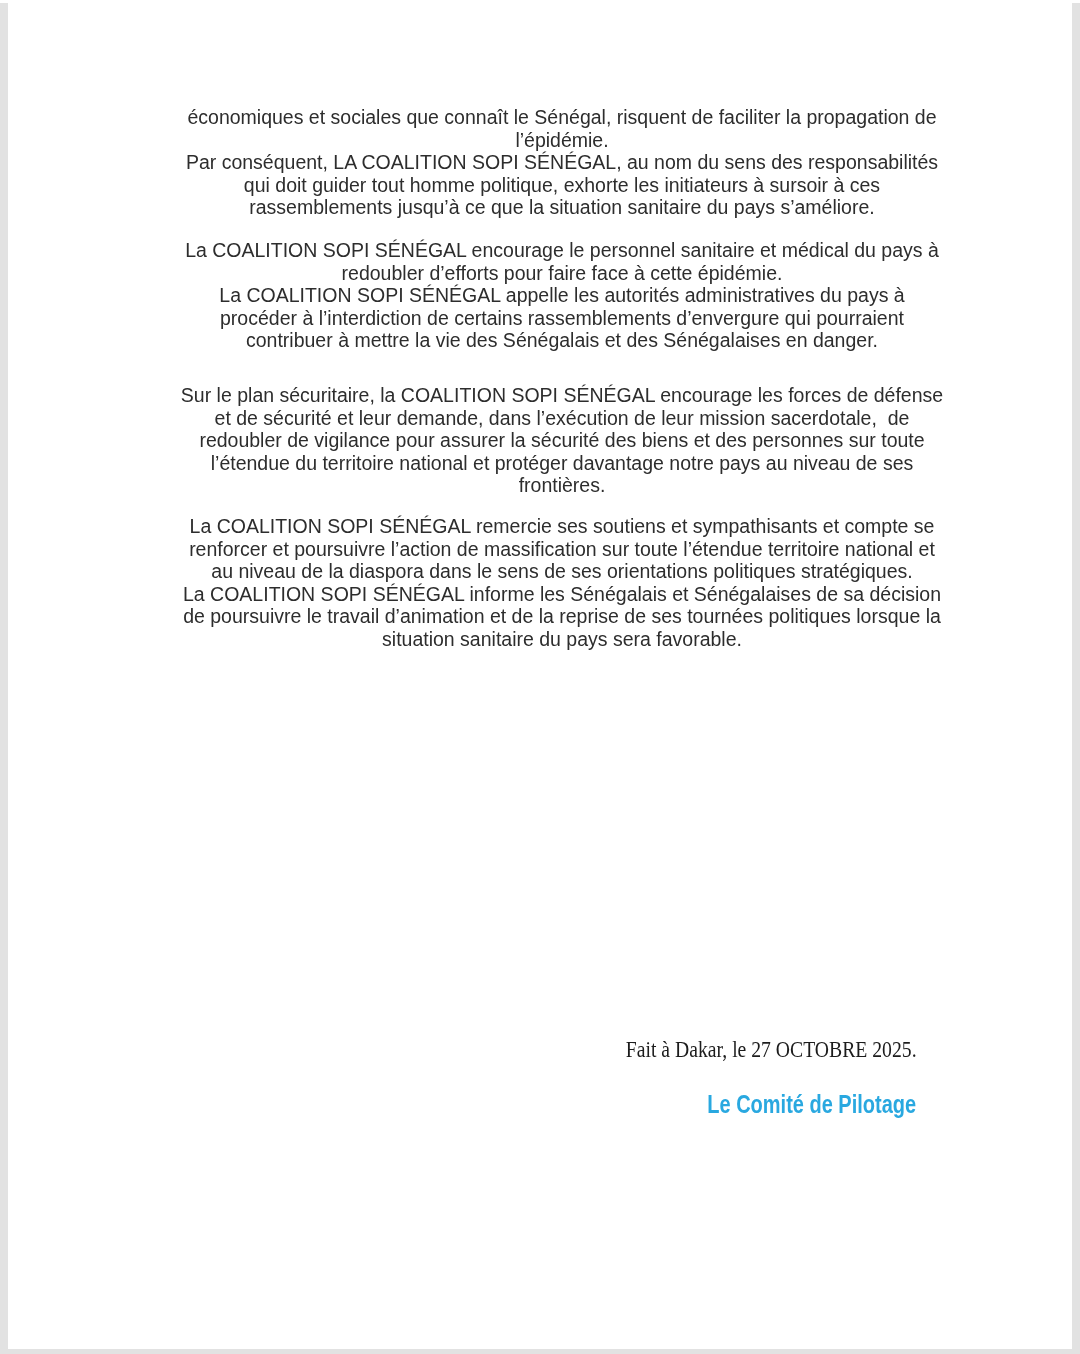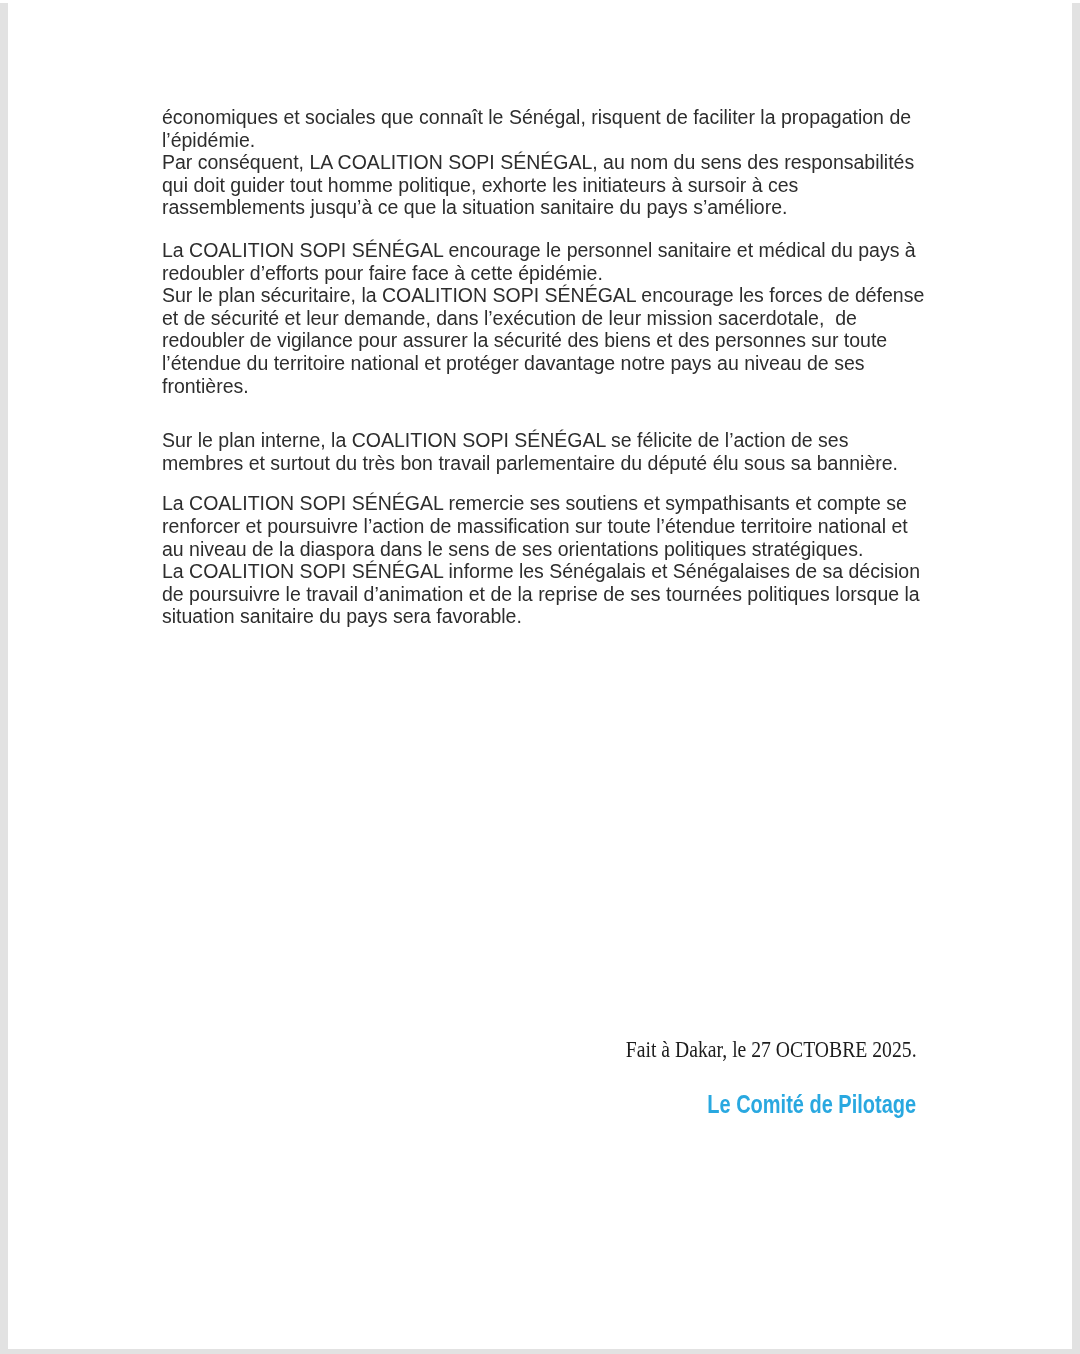"économiques et sociales que connaît" .doc p { text-align: none -> center }
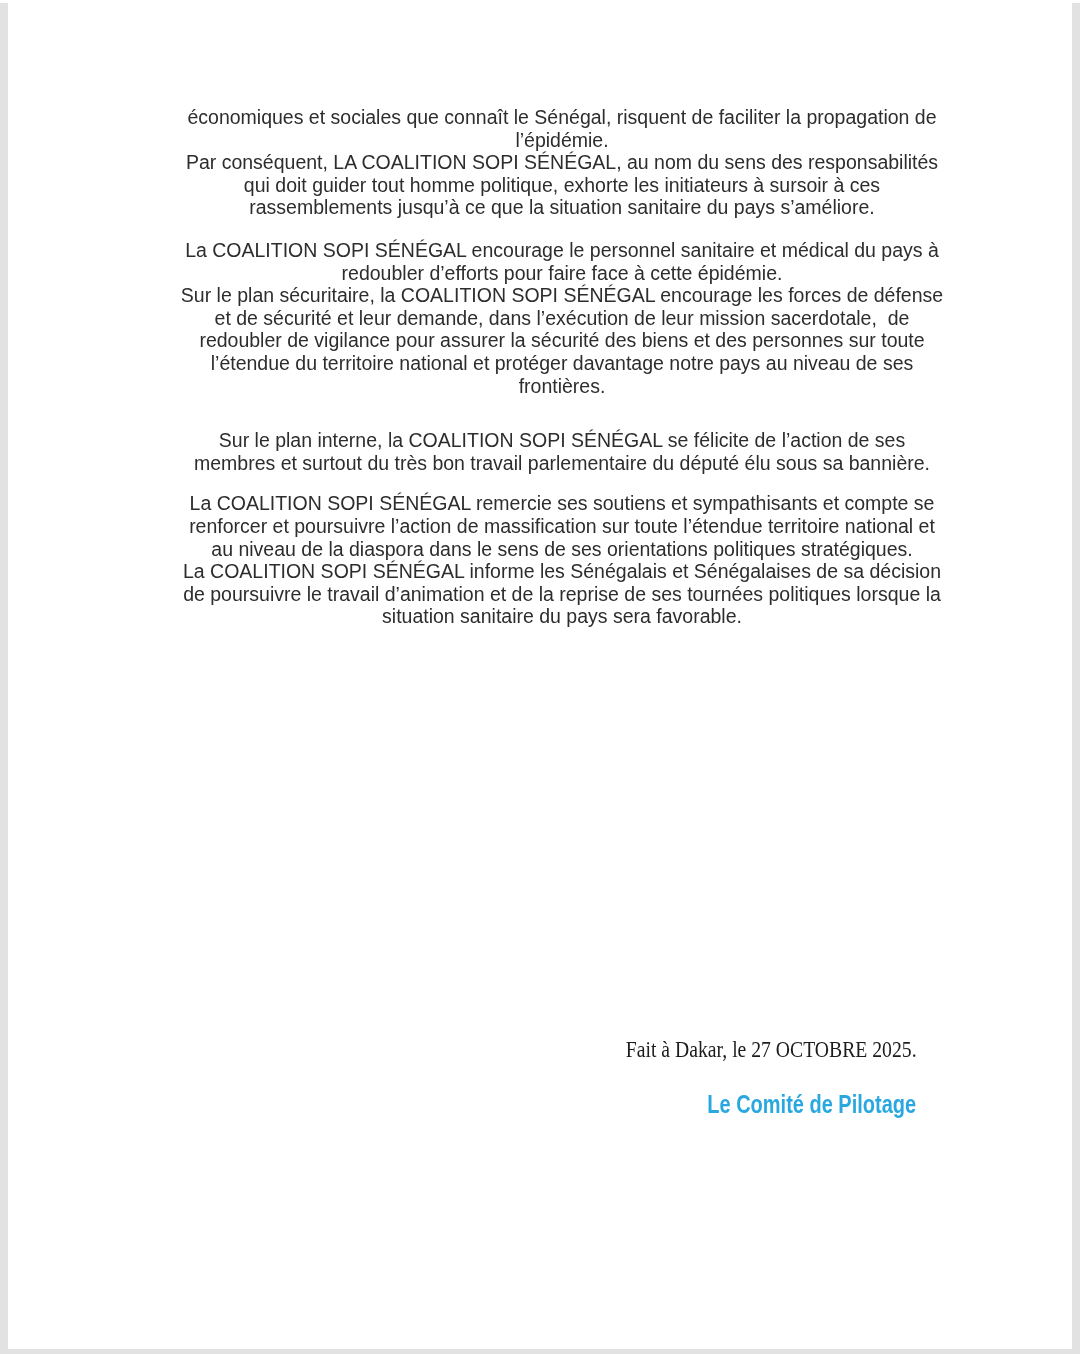"La COALITION SOPI SÉNÉGAL appelle" p { html: none -> <p>La COALITION SOPI SÉNÉGAL appelle les autorités administratives du pays à procéder à l’interdiction de certains rassemblements d’envergure qui pourraient contribuer à mettre la vie des Sénégalais et des Sénégalaises en danger.</p> }
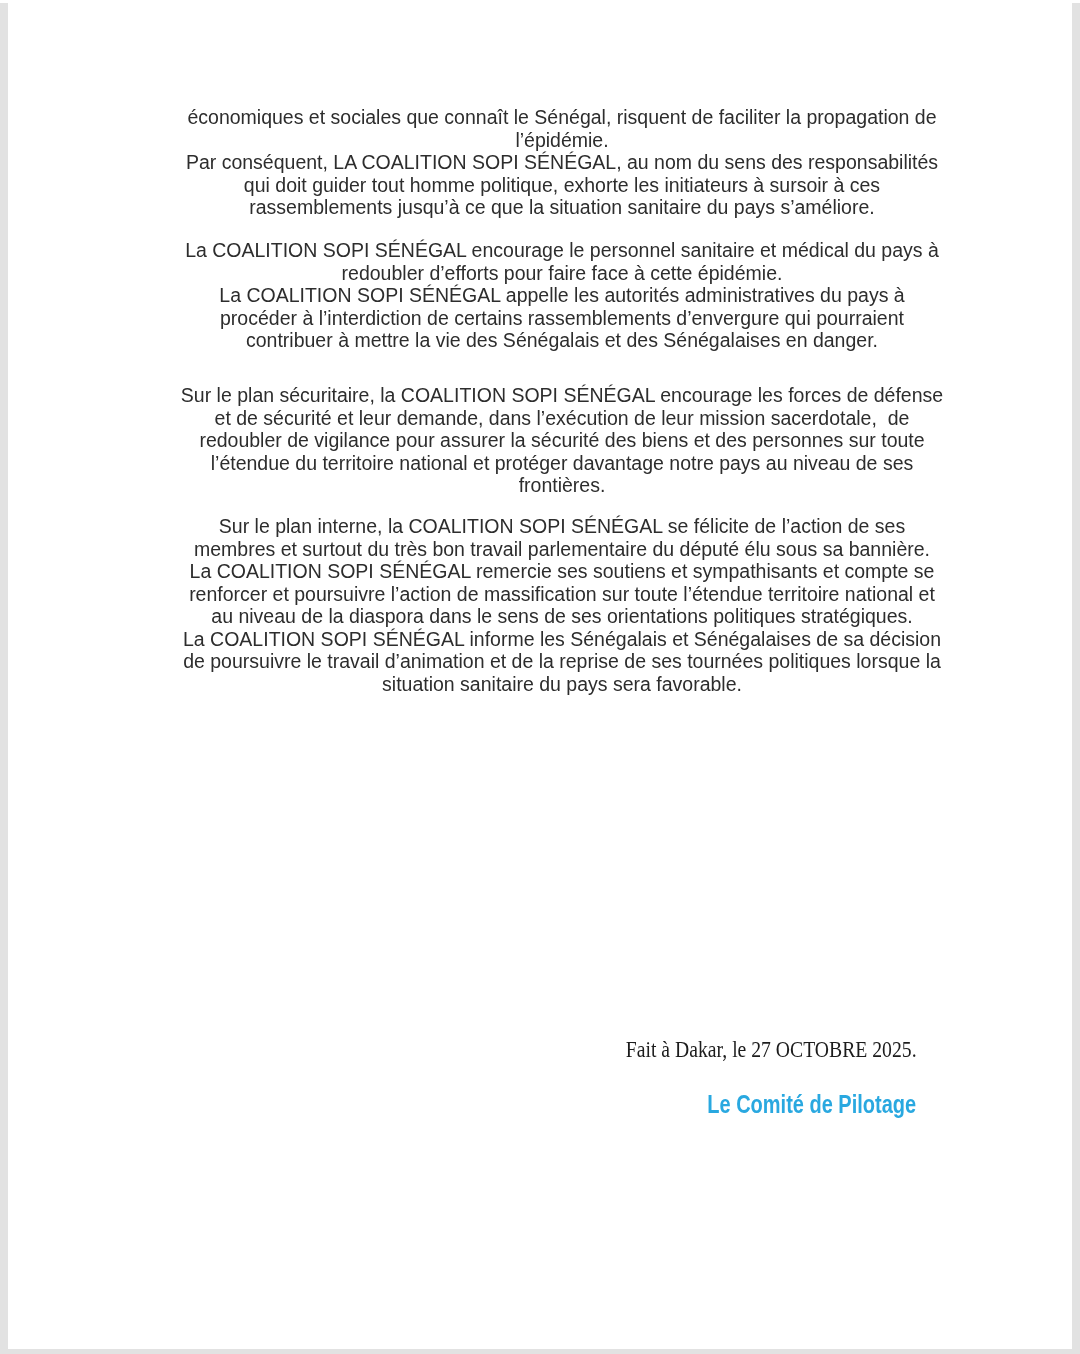"Sur le plan interne, la" p { html: <p>Sur le plan interne, la COALITION SOPI SÉNÉGAL se félicite de l’action de ses membres et surtout du très bon travail parlementaire du député élu sous sa bannière.</p> -> none }
